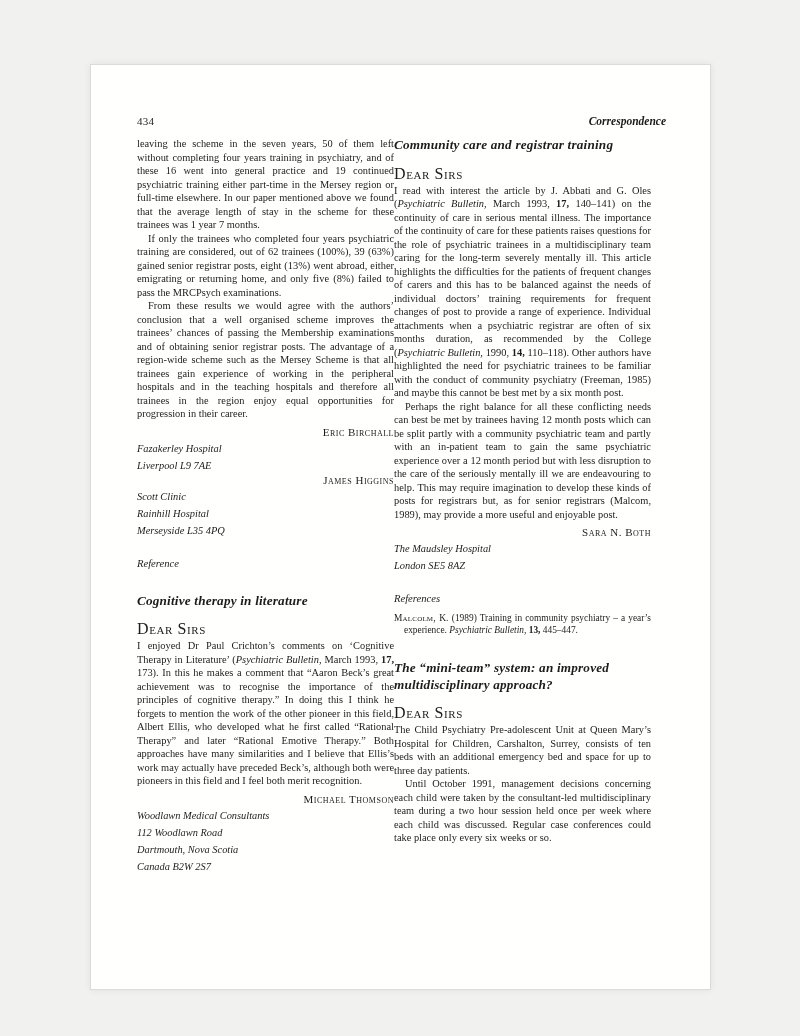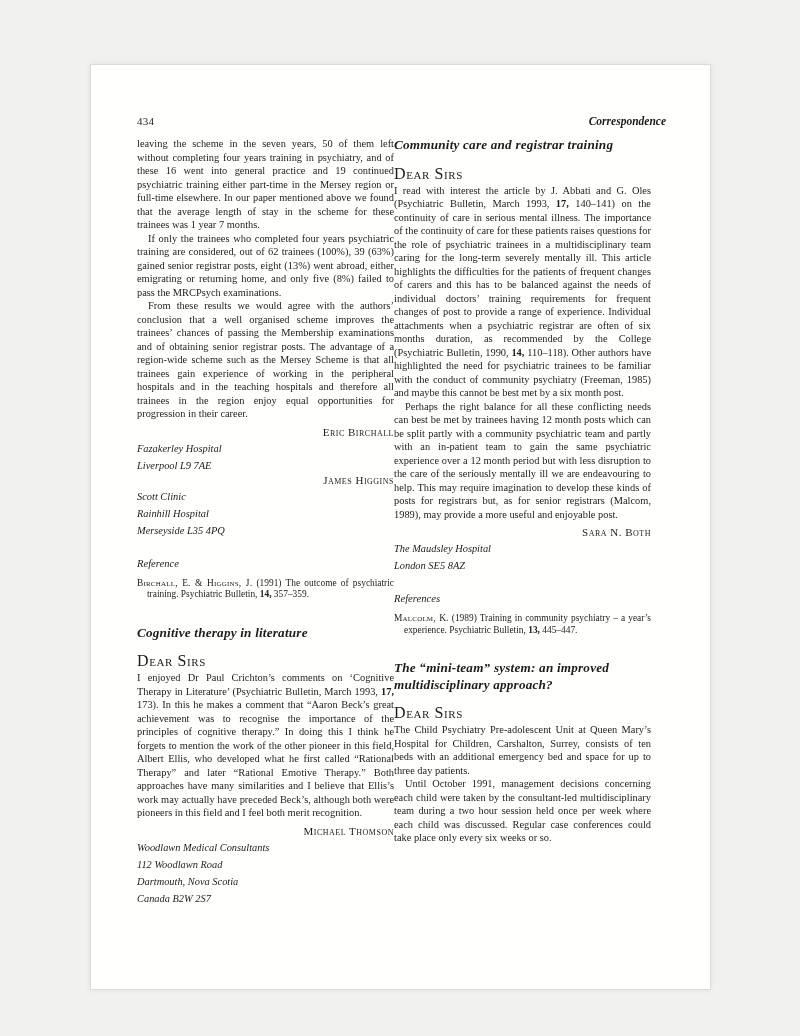"Psychiatric Bulletin," .seg-i { font-style: none -> italic }
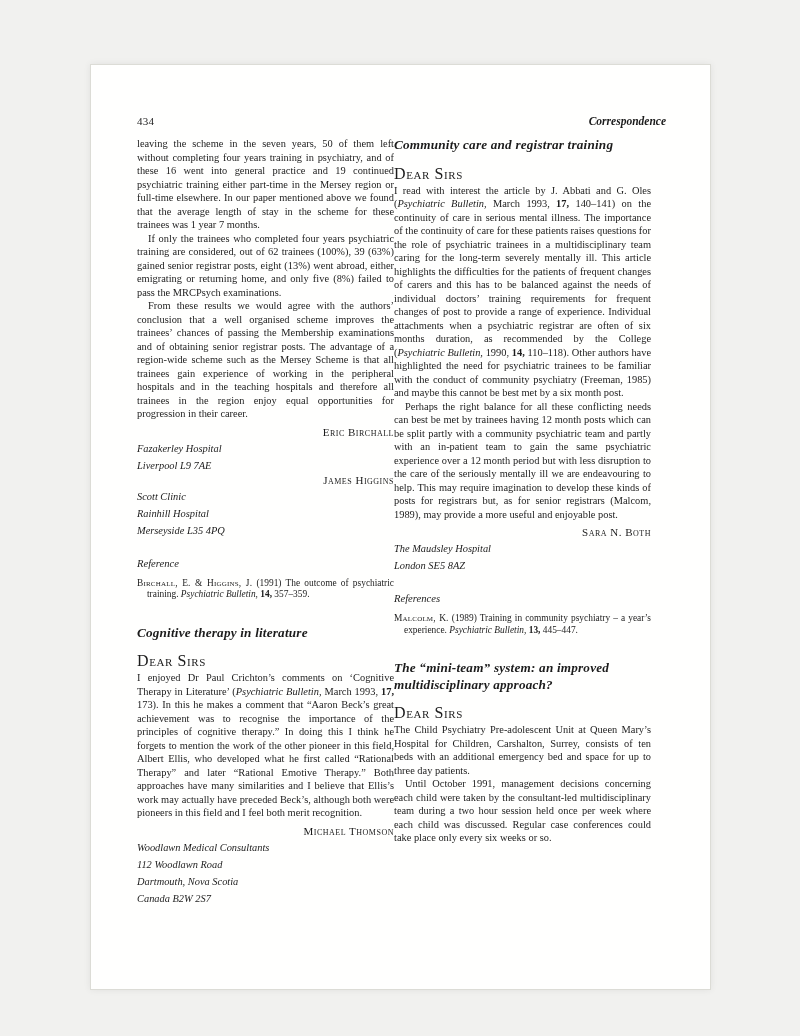"Birchall, E. & Higgins, J." p.reference { html: <p><span>Birchall, E. &amp; Higgins, J.</span><span> (1991) The outcome of psychiatric training. </span><span>Psychiatric Bulletin,</span><span> </span><span>14,</span><span> 357–359.</span></p> -> none }
